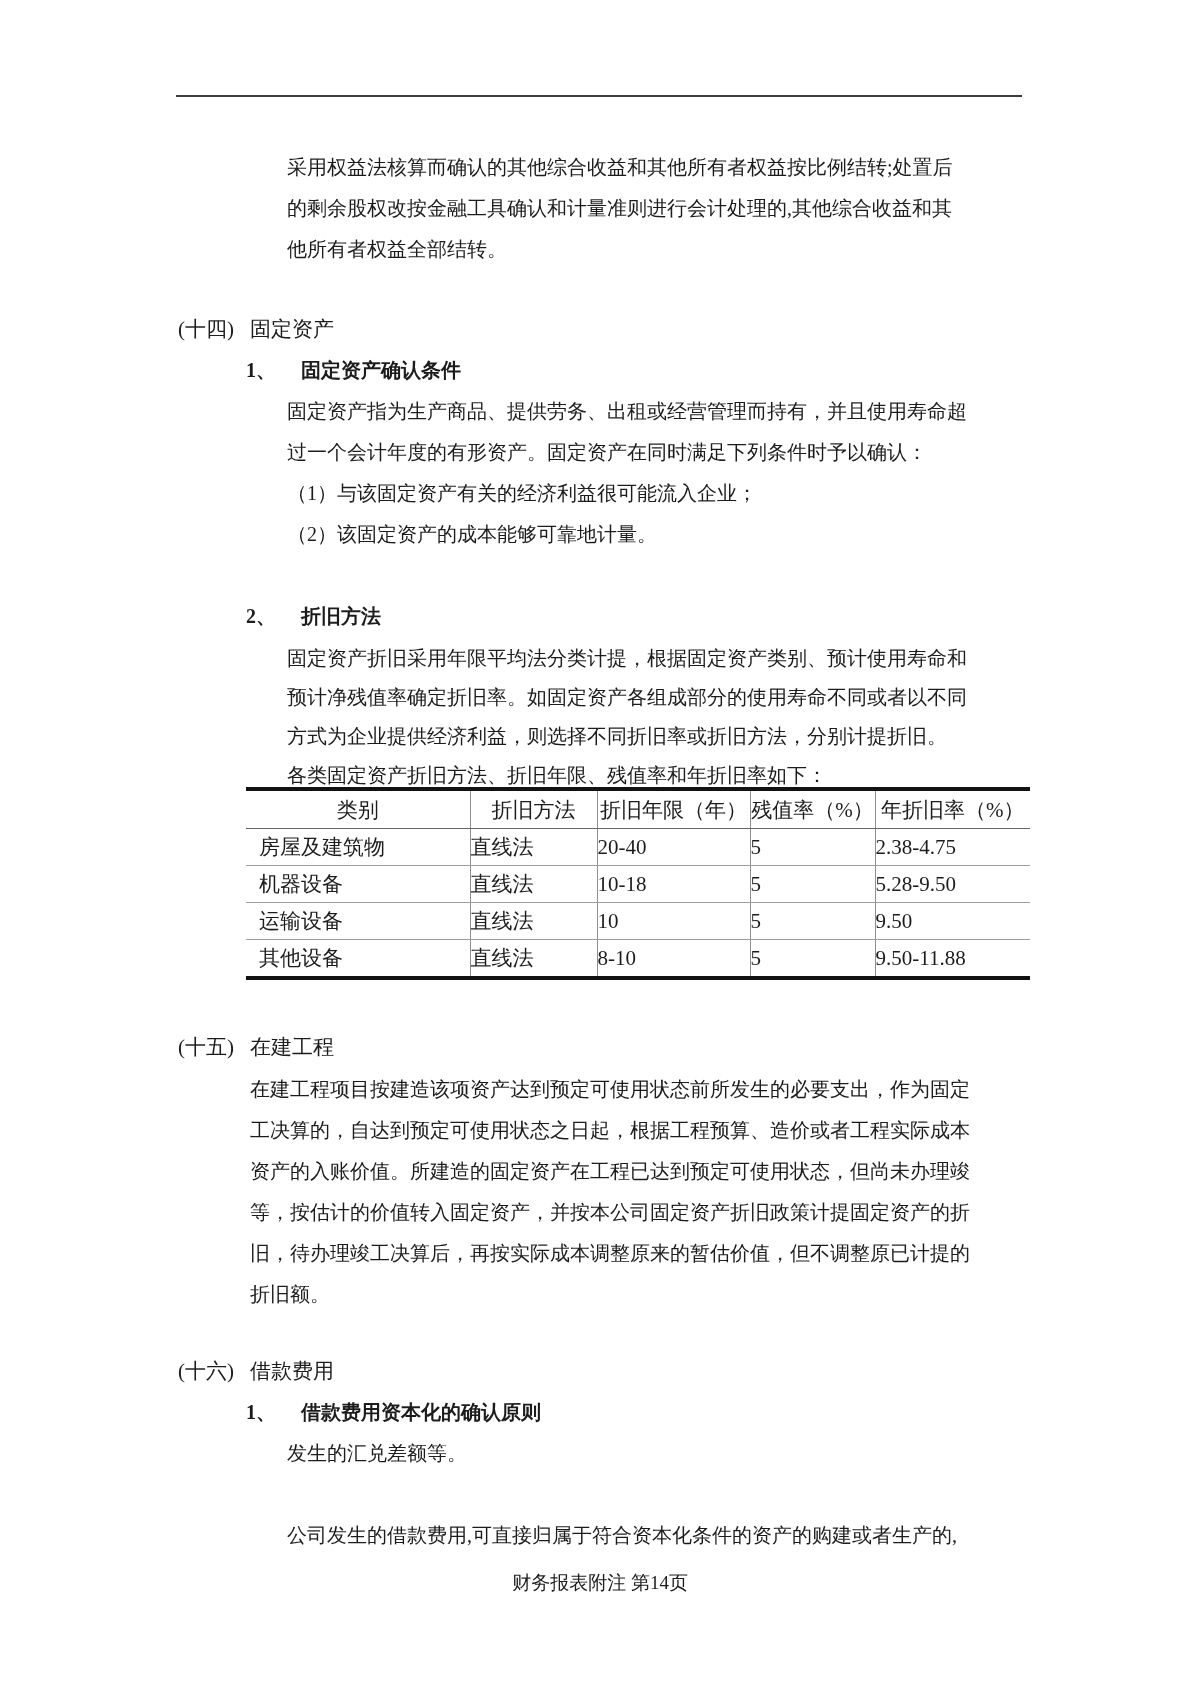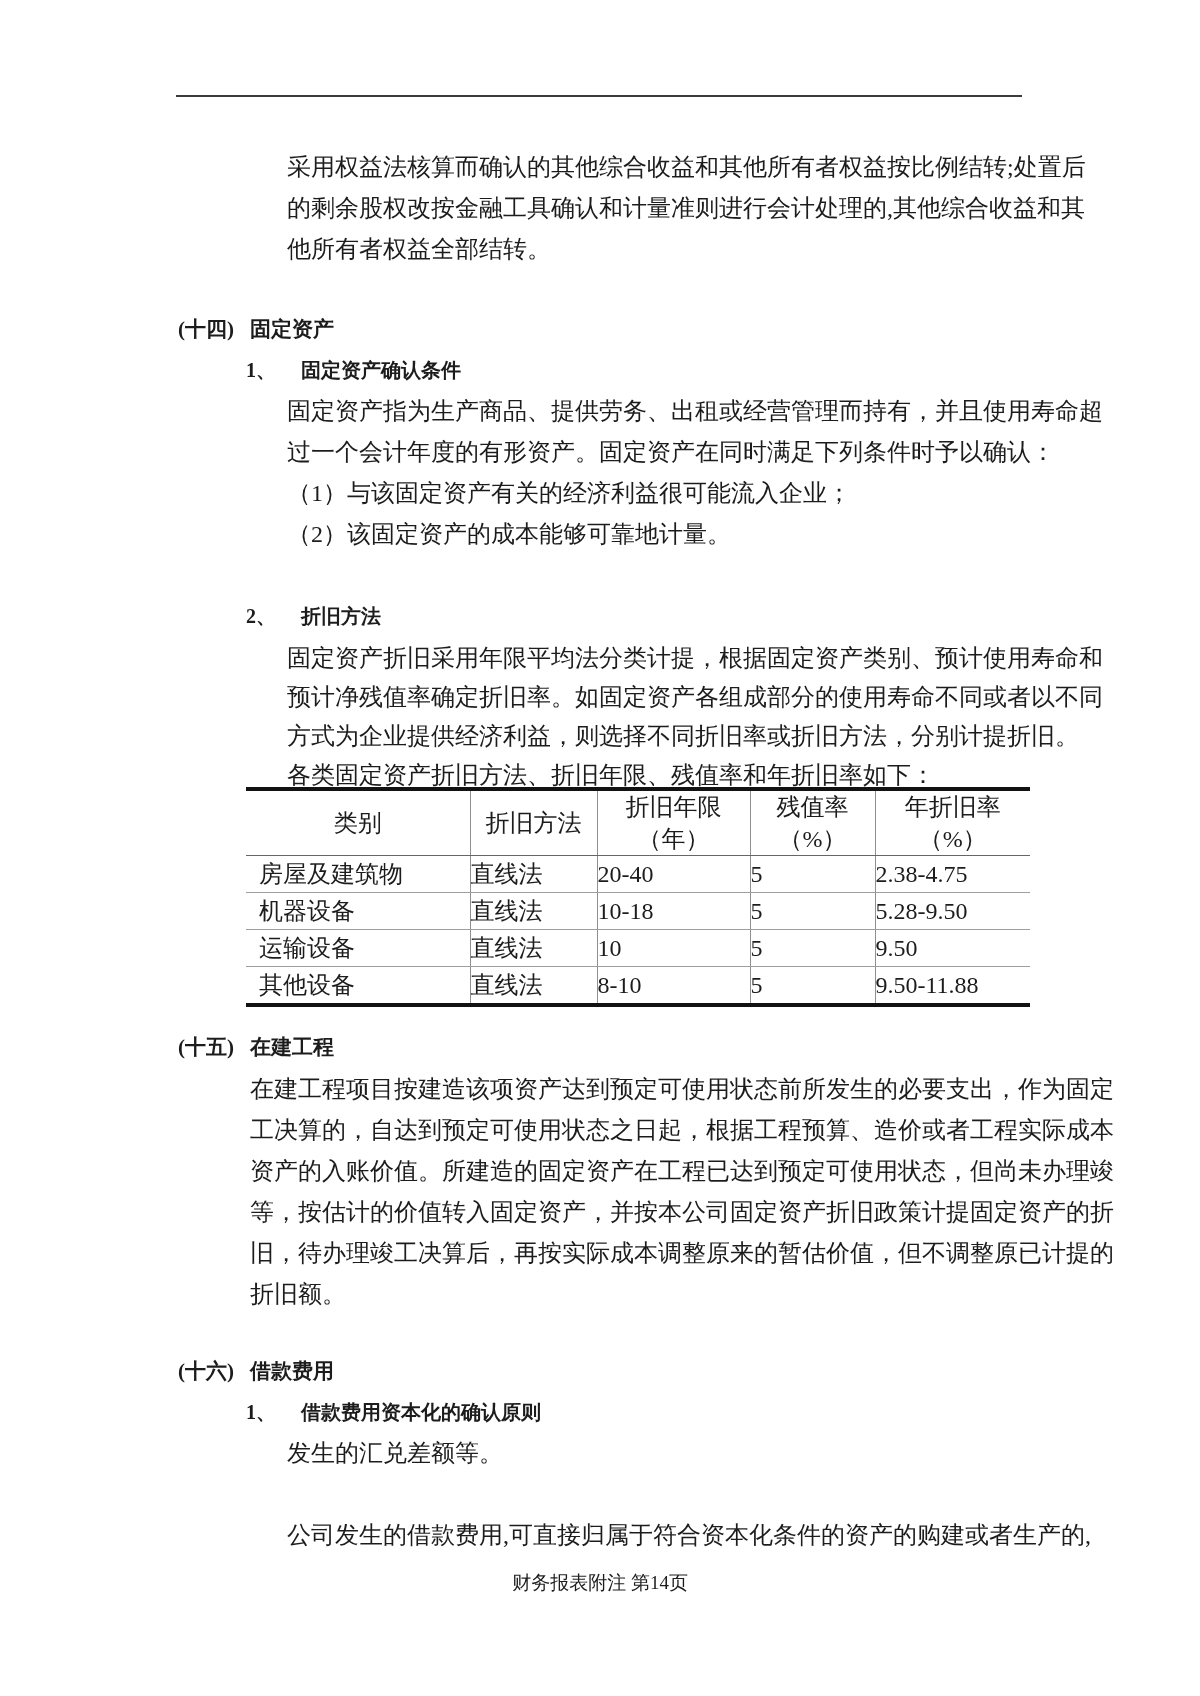"采用权益法核算而确认的其他综合收益和其他所有者权益按比例结转;处置后" .para { font-size: 24px -> 20px }
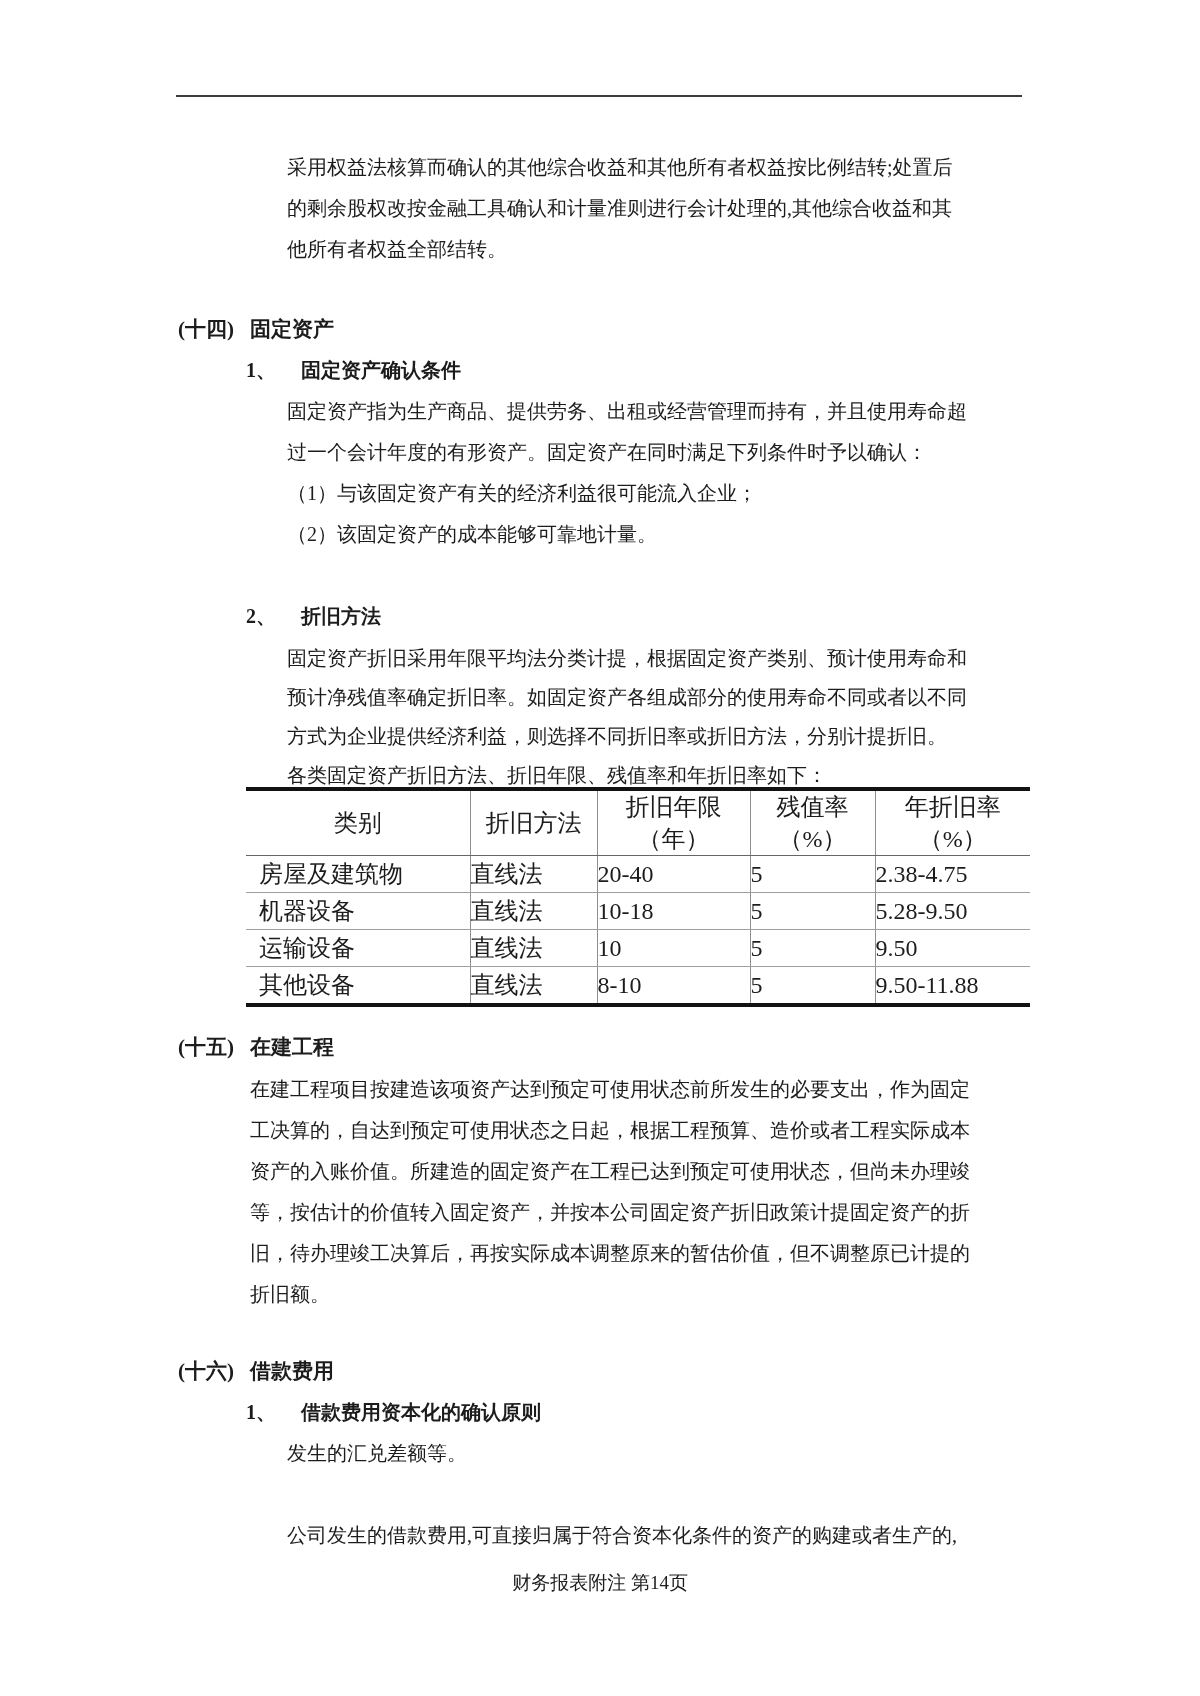"(十四)" .sec-heading { font-weight: bold -> normal }
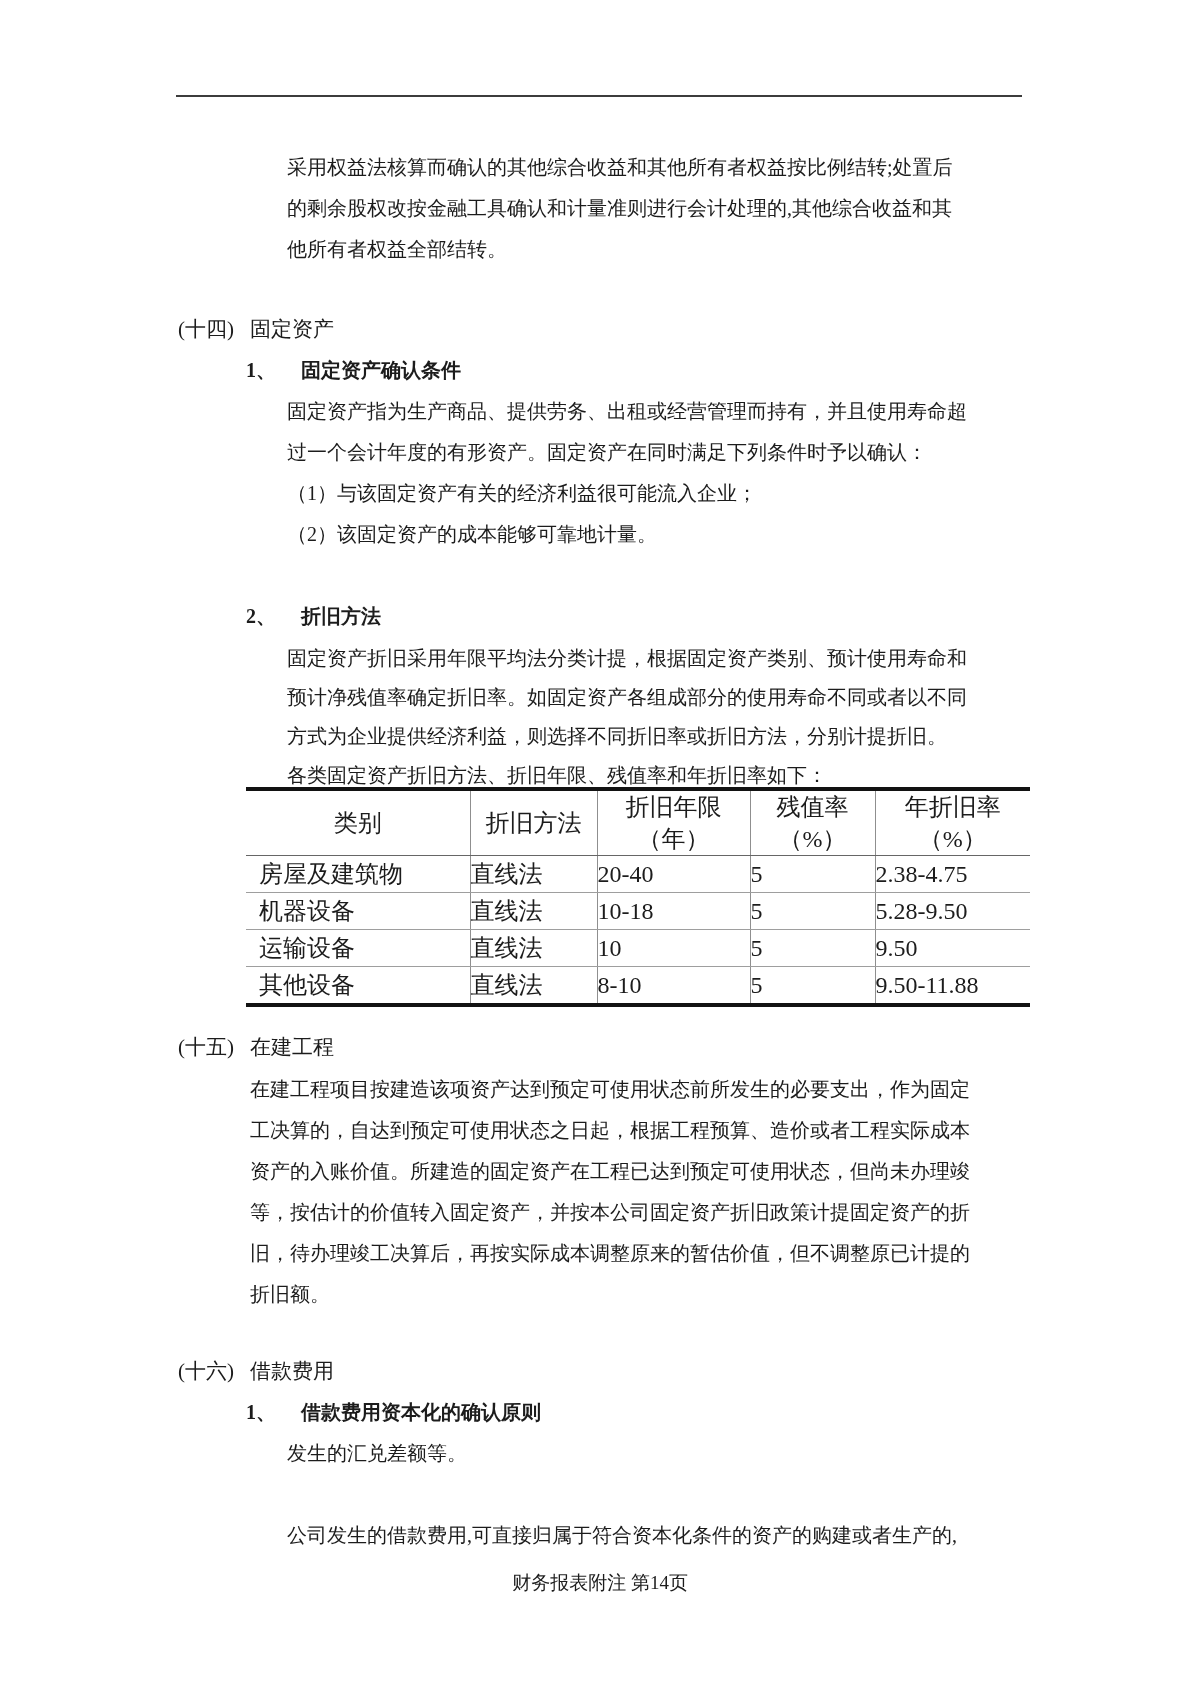"类别" table.dep-table { font-size: 24px -> 21px }
